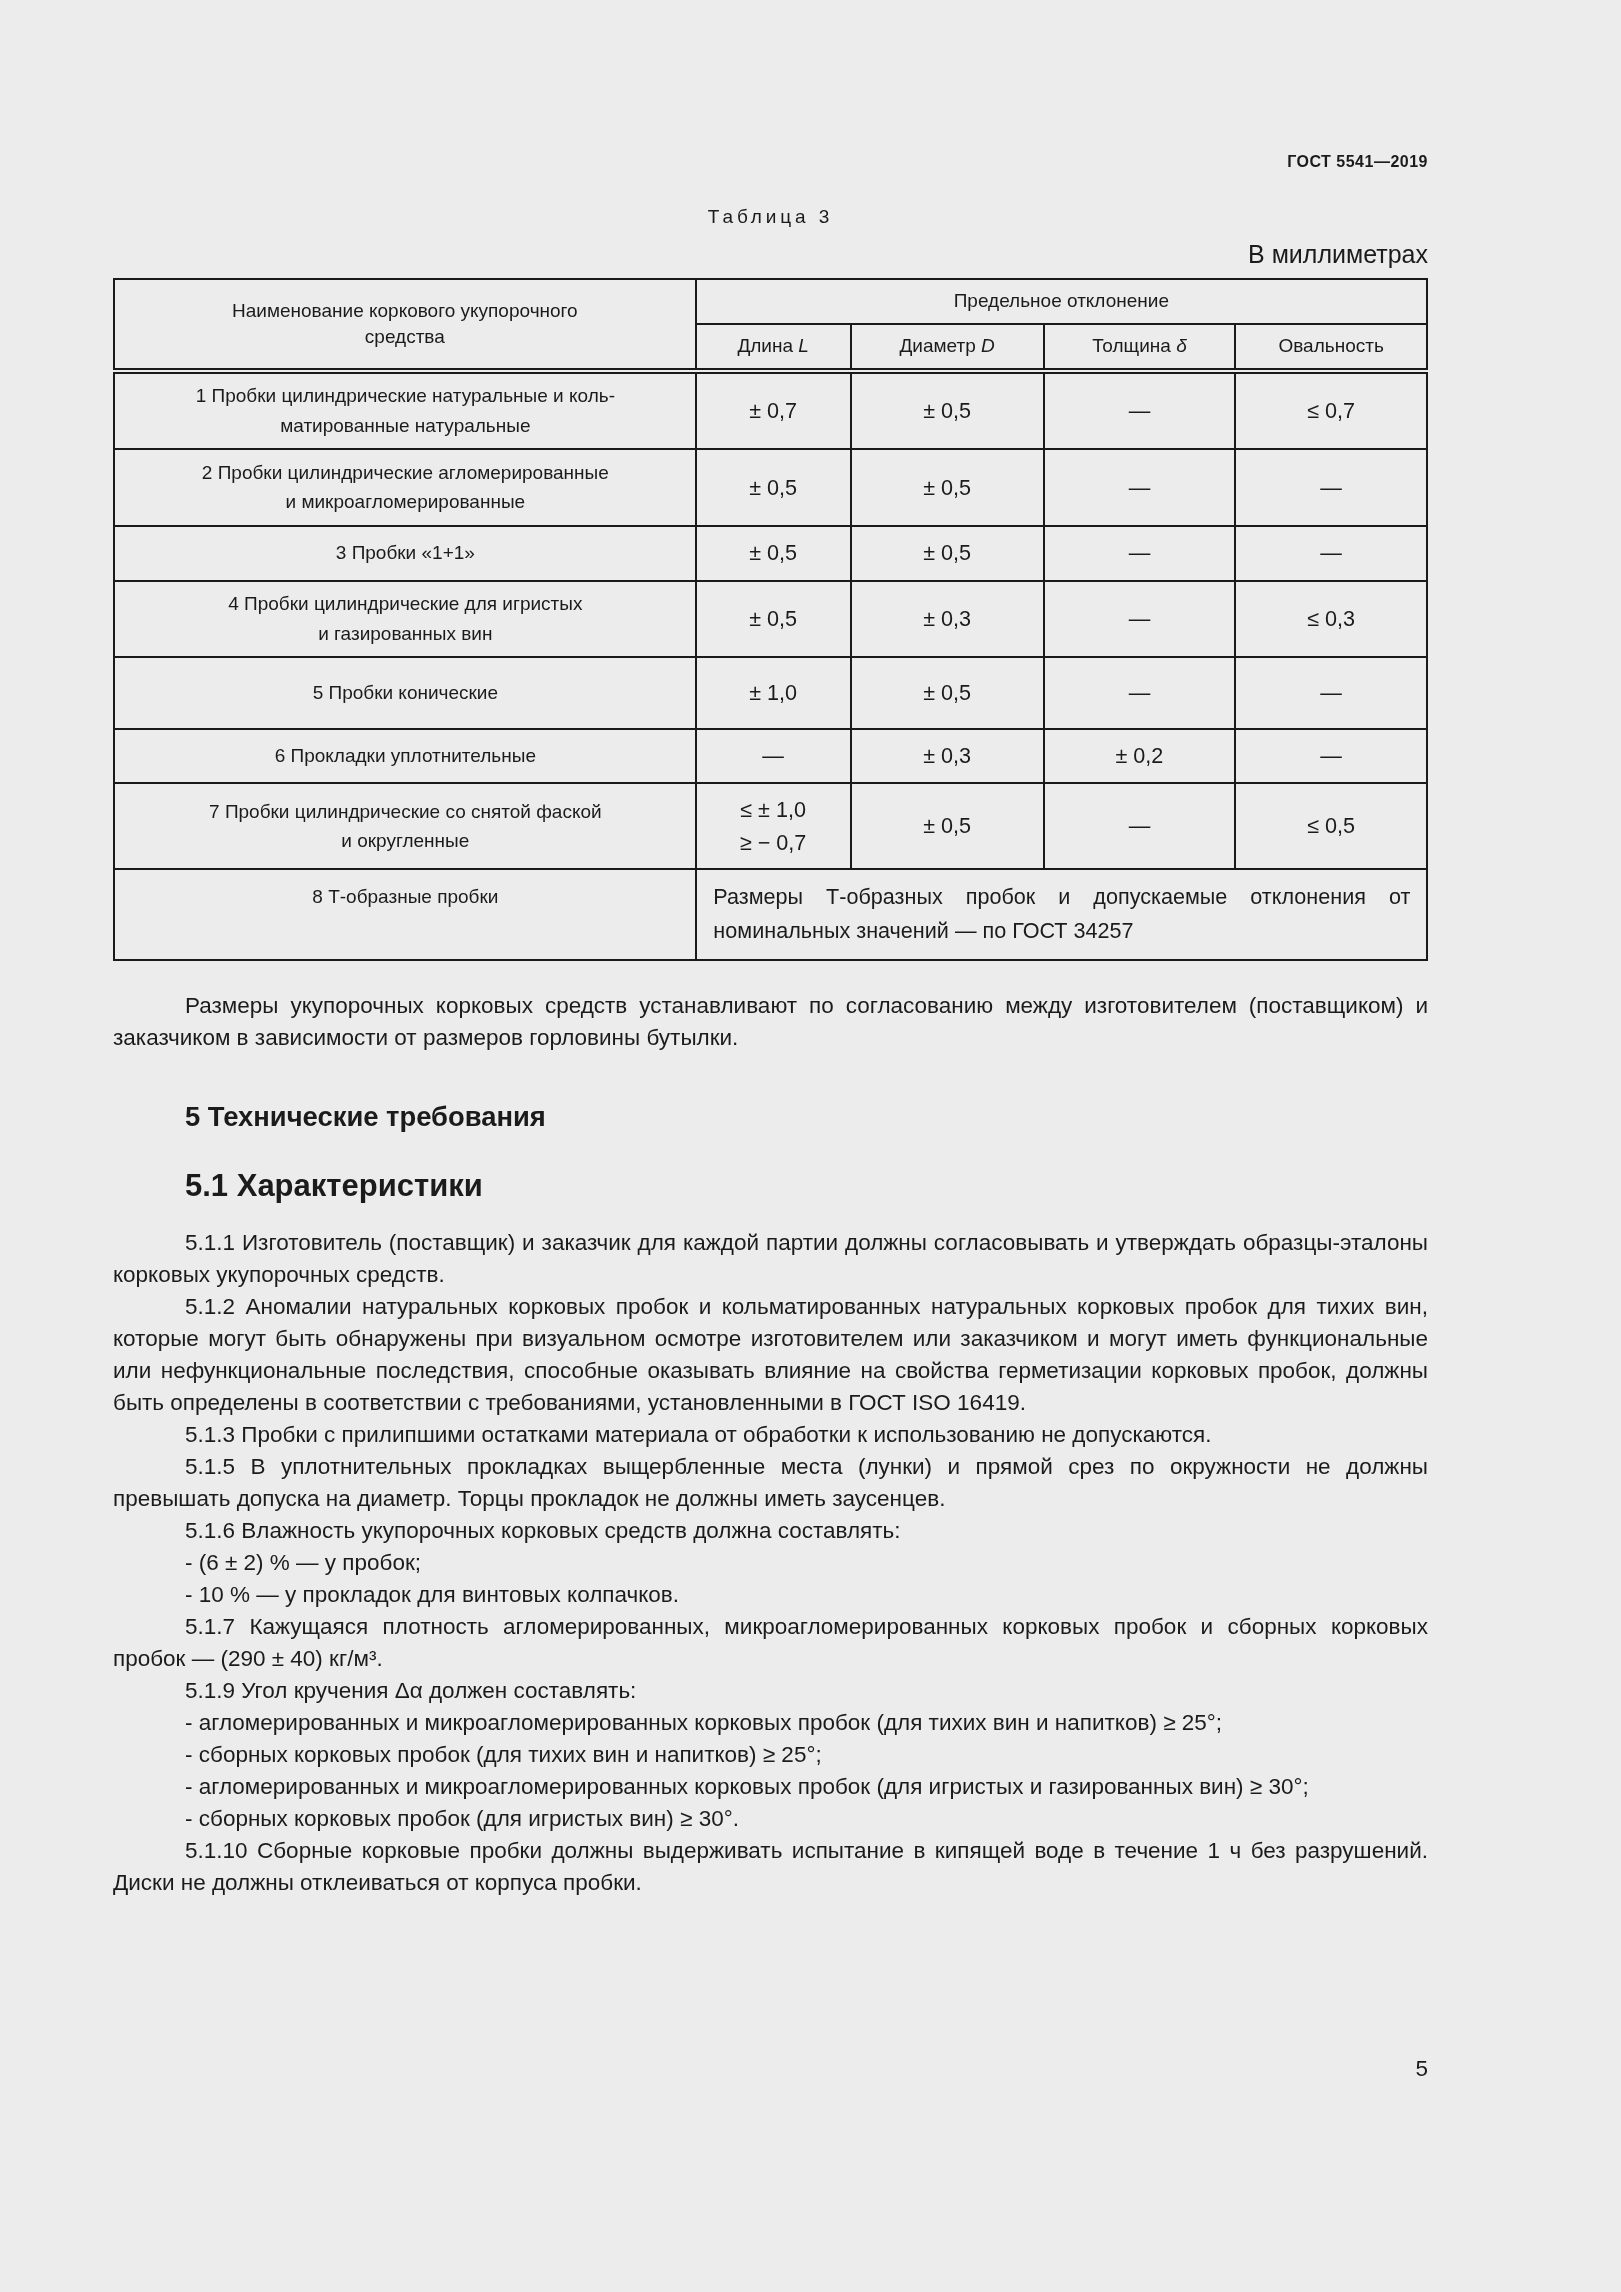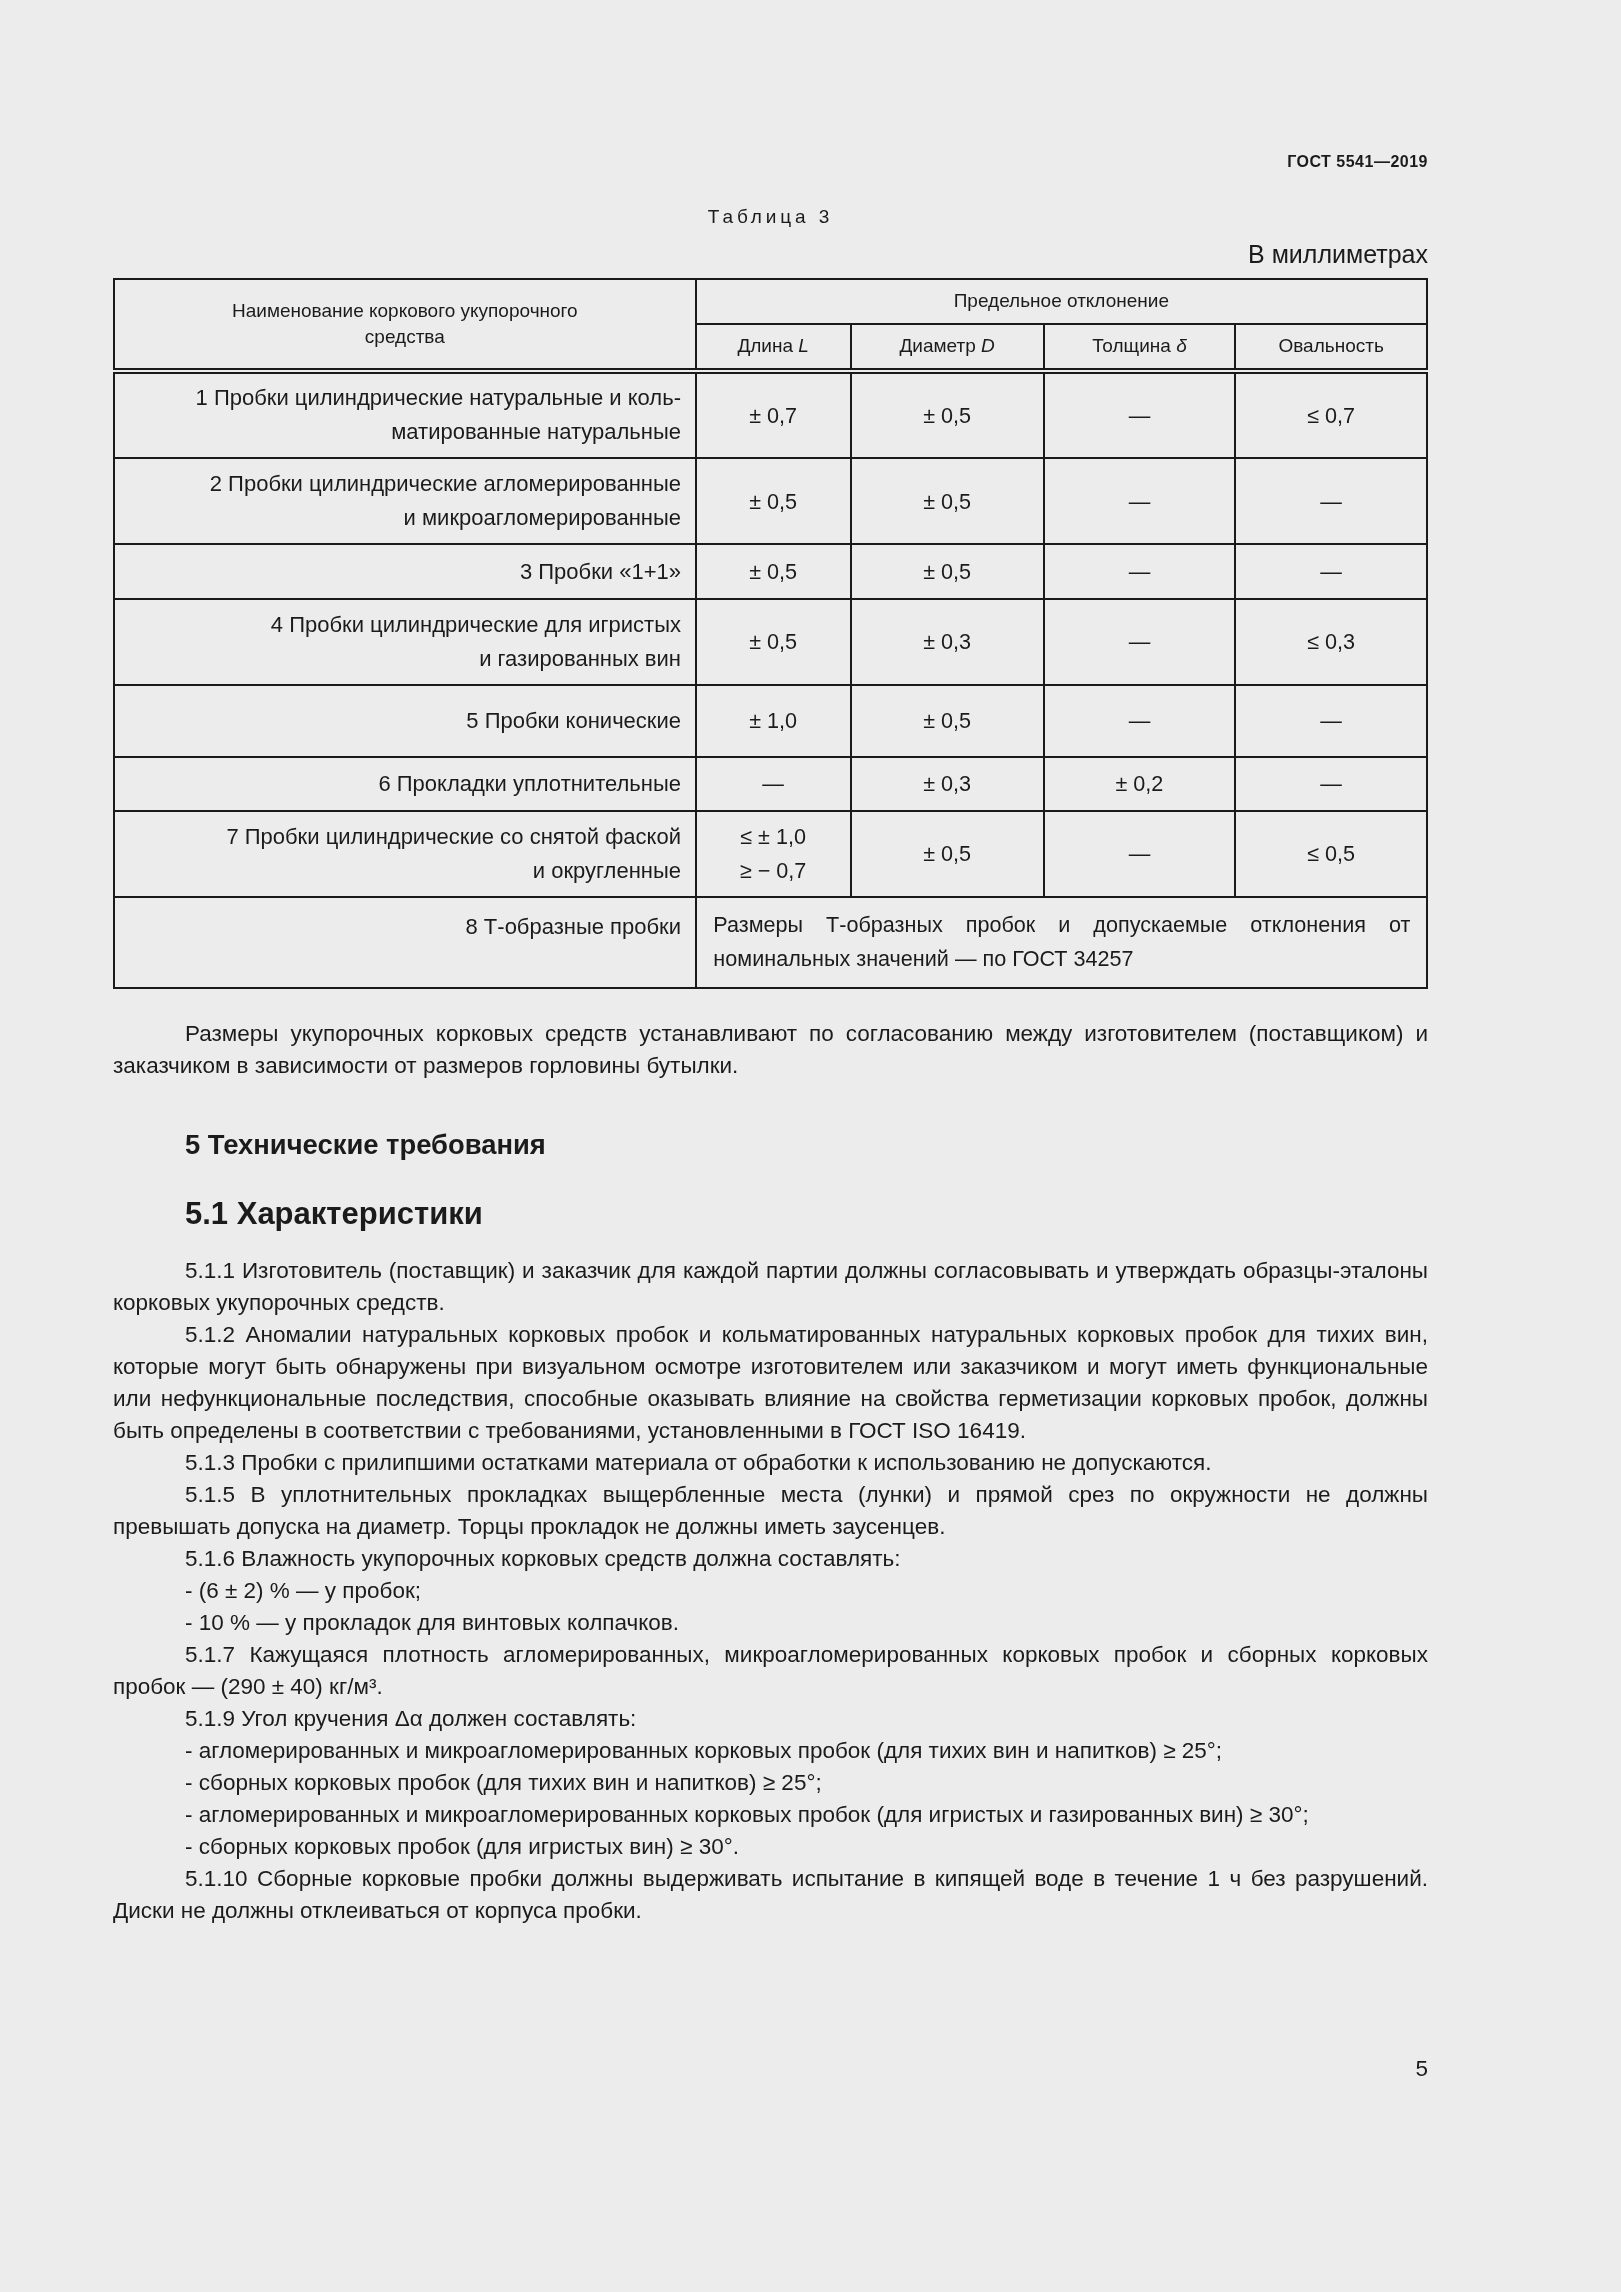"1 Пробки цилиндрические натуральные и" td.c-name { font-size: 22px -> 19px; text-align: right -> center }
